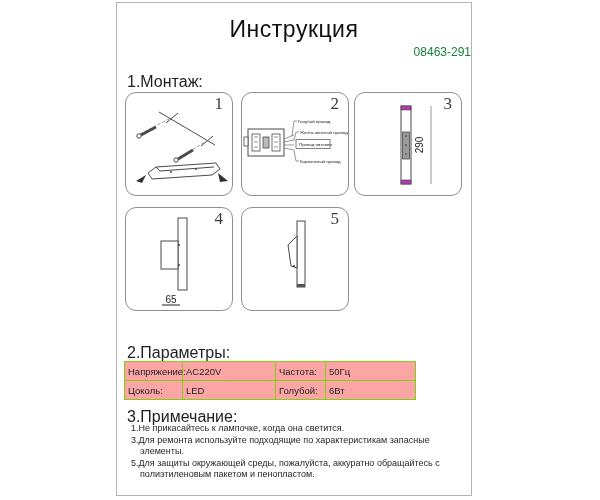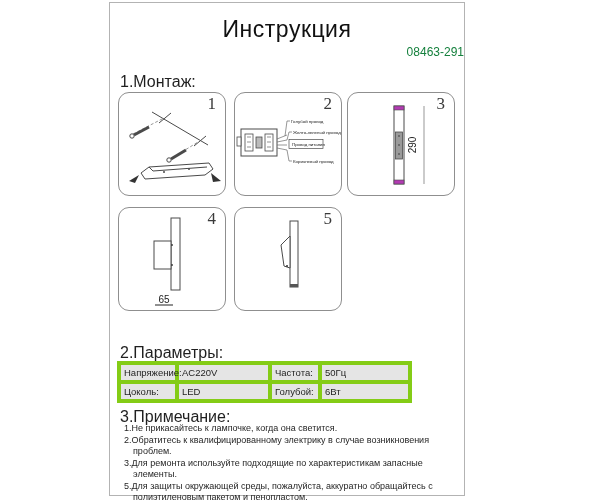"Инструкция" .page { left: 109px -> 116px }
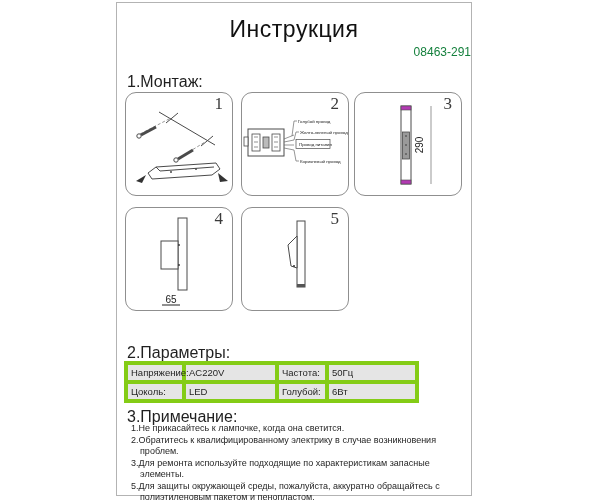"Напряжение:" table.params td { background: #e5e5e5 -> #fca5a5; border: 4px solid #84cc16 -> 1px solid #84cc16 }
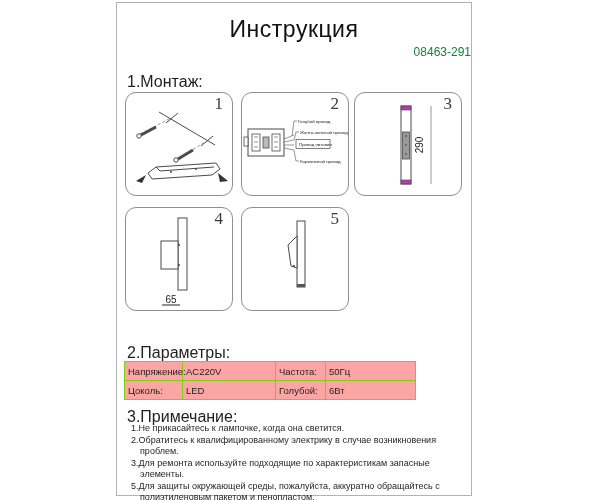"2.Обратитесь к квалифицированному" div.note-item { html: <div>2.Обратитесь к квалифицированному электрику в случае возникновения проблем.</div> -> none }
